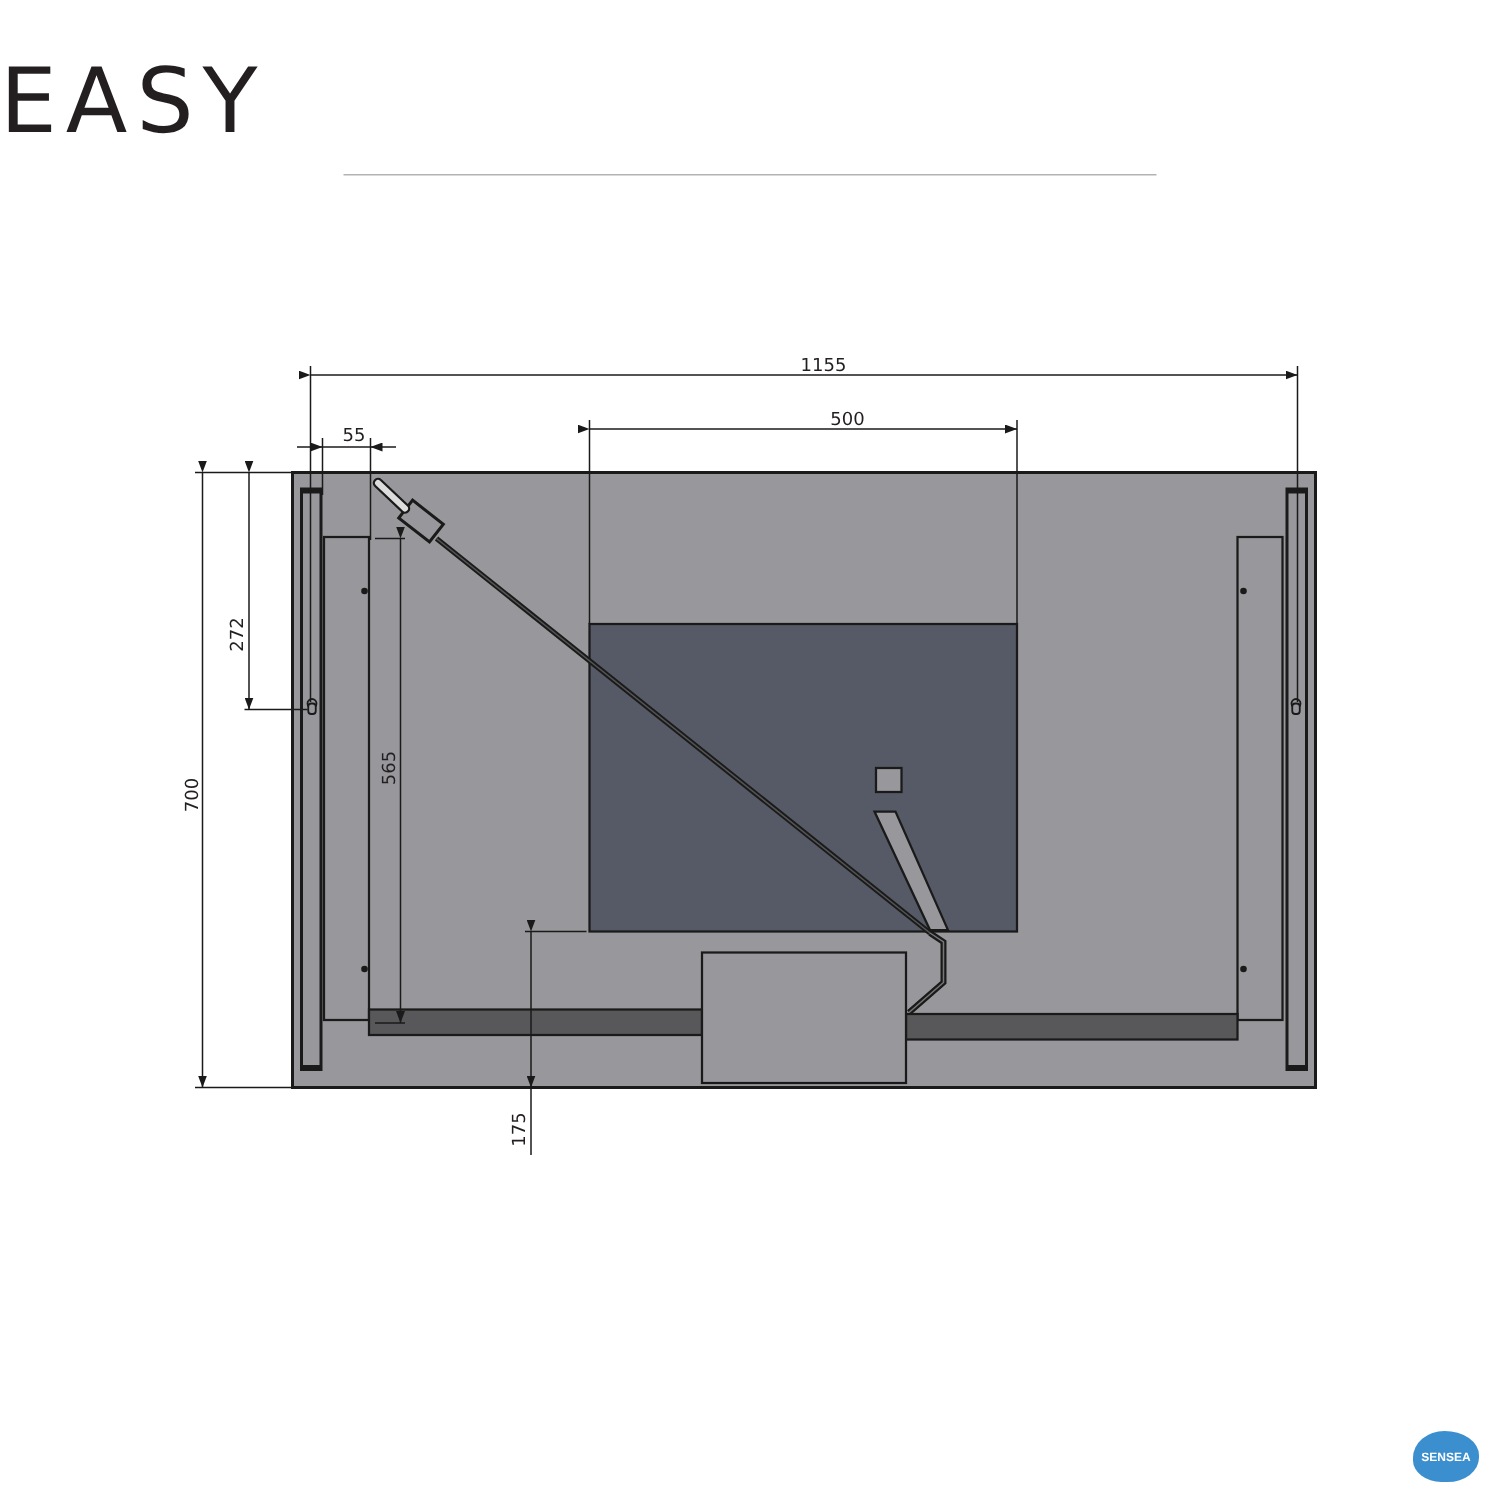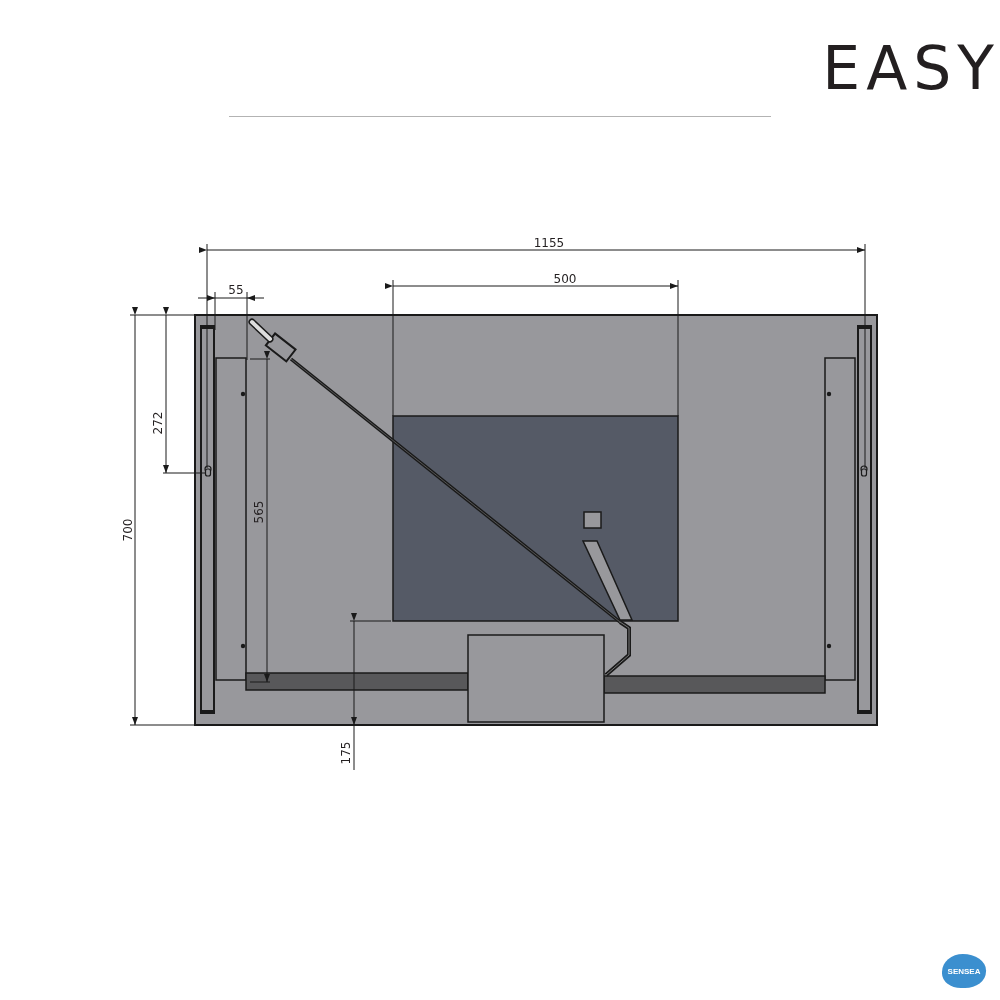"EASY" .title { text-align: right -> left }
